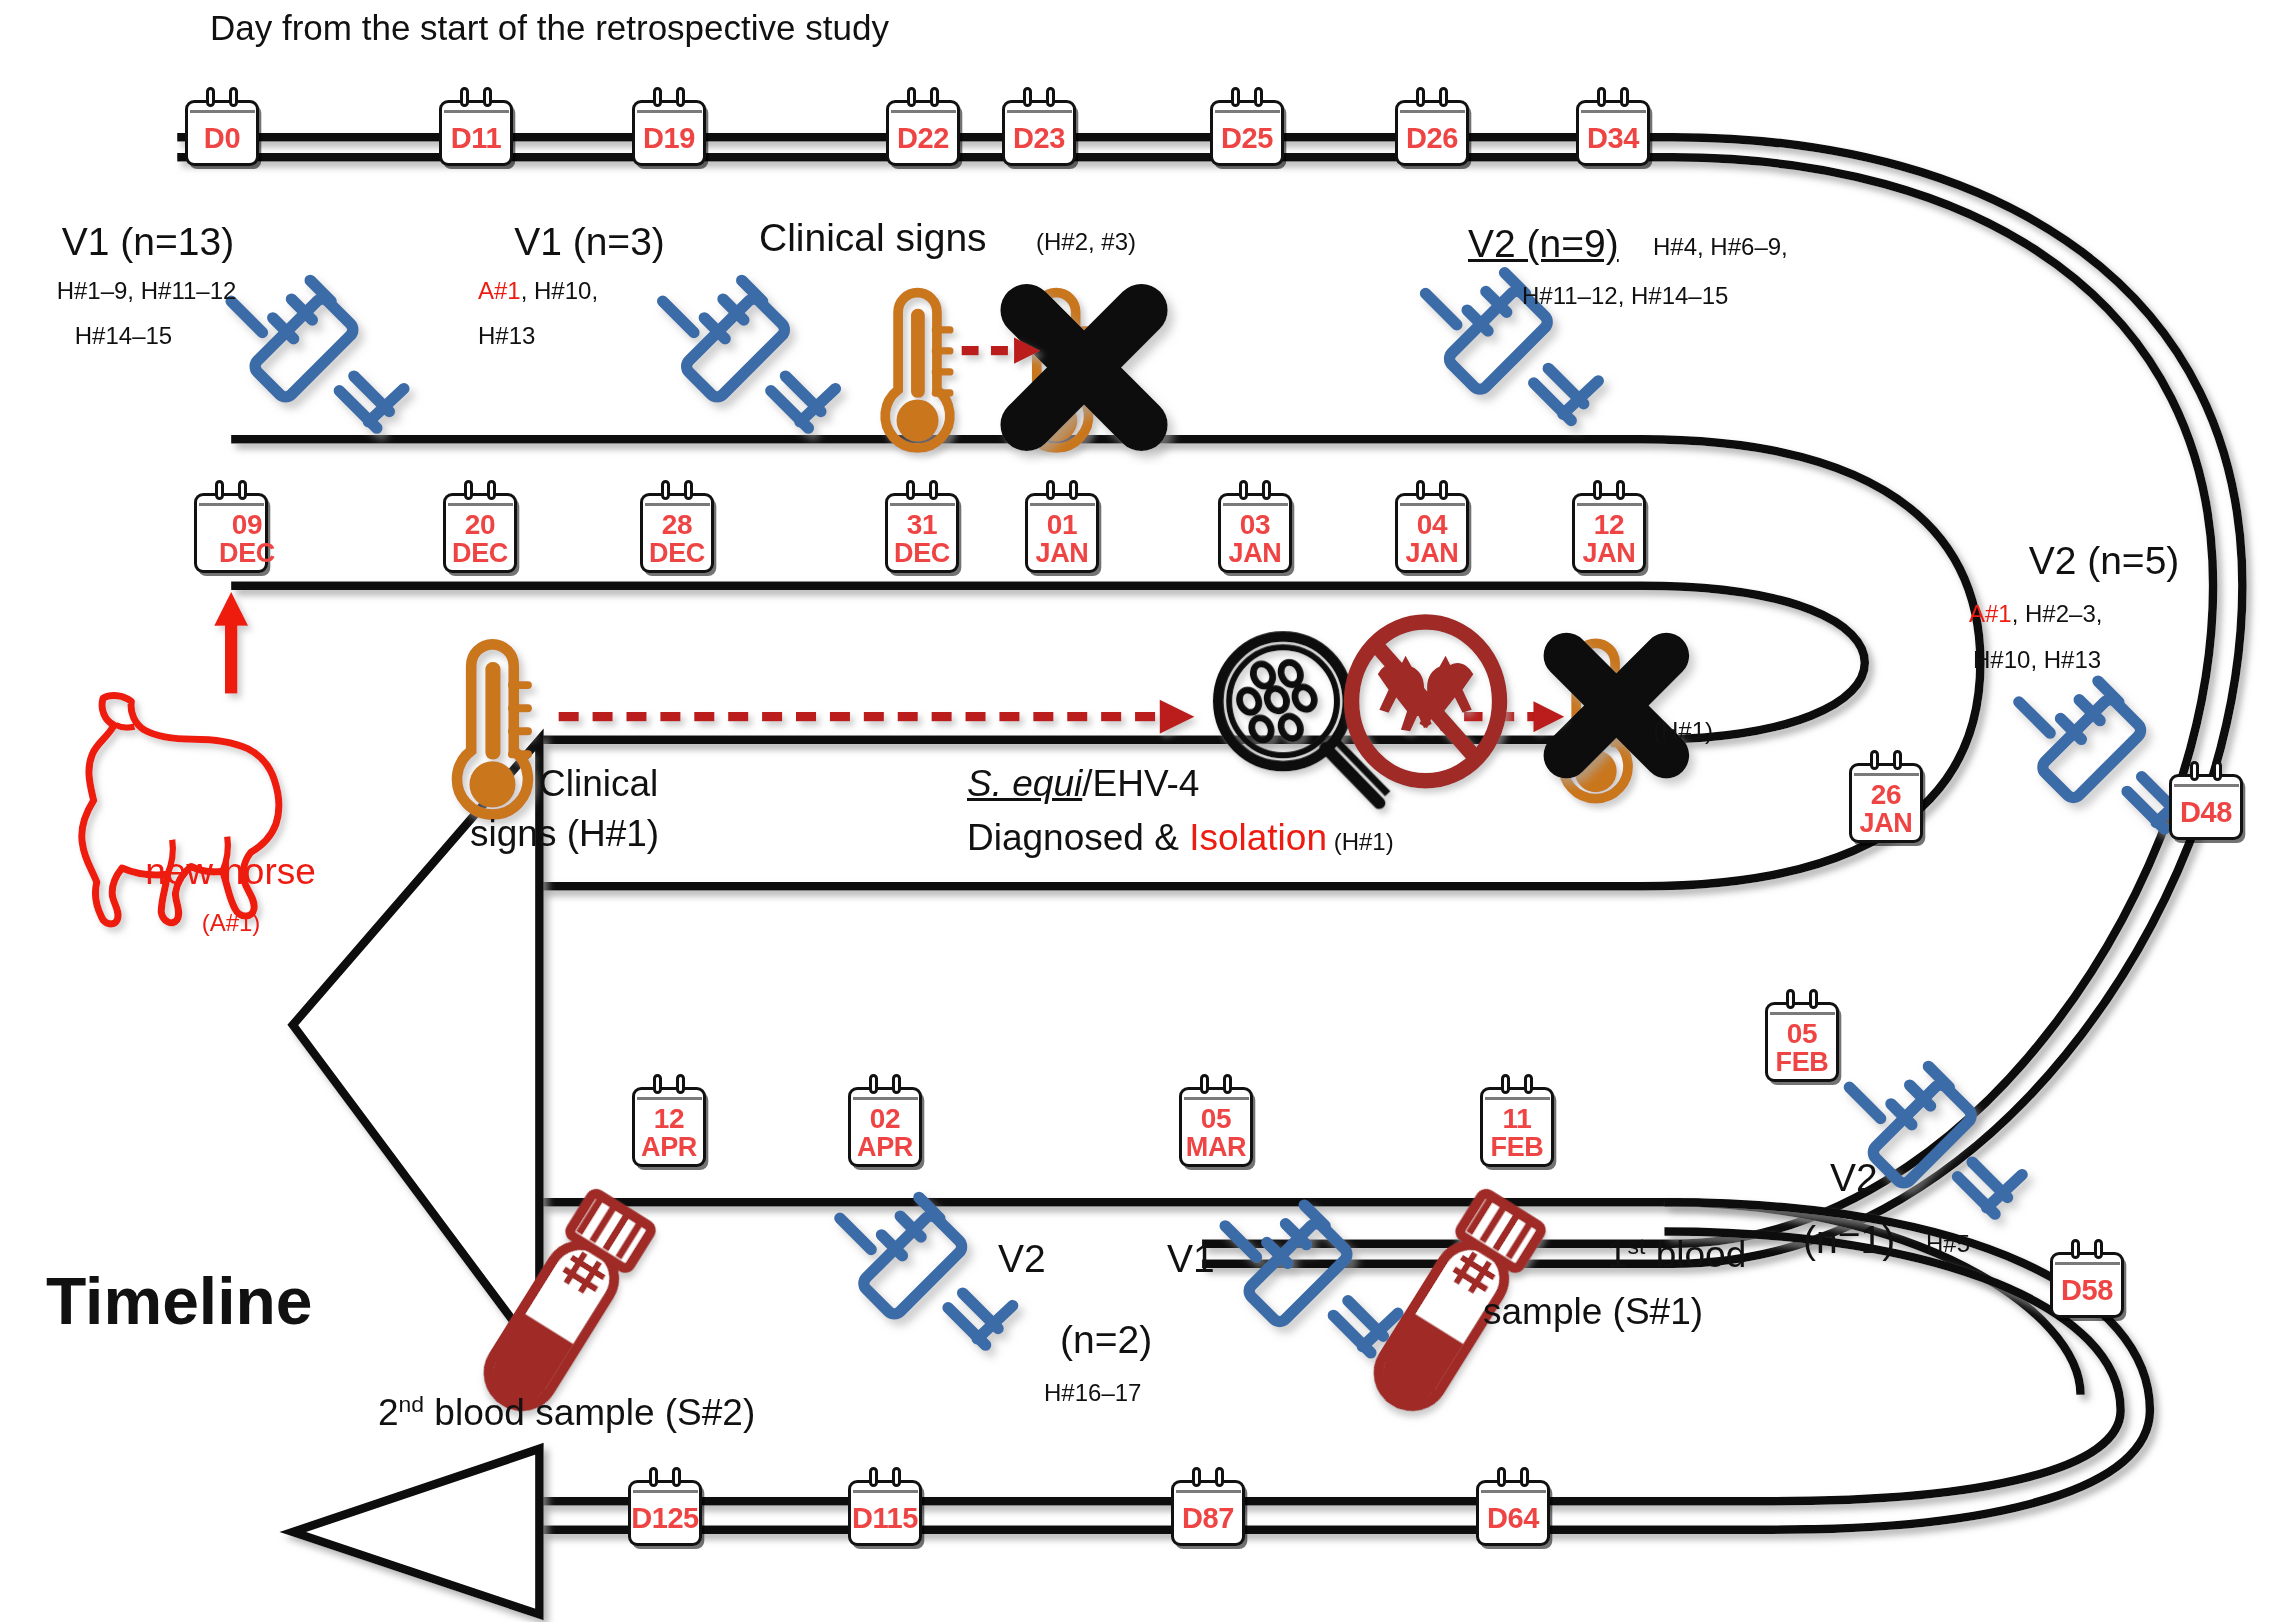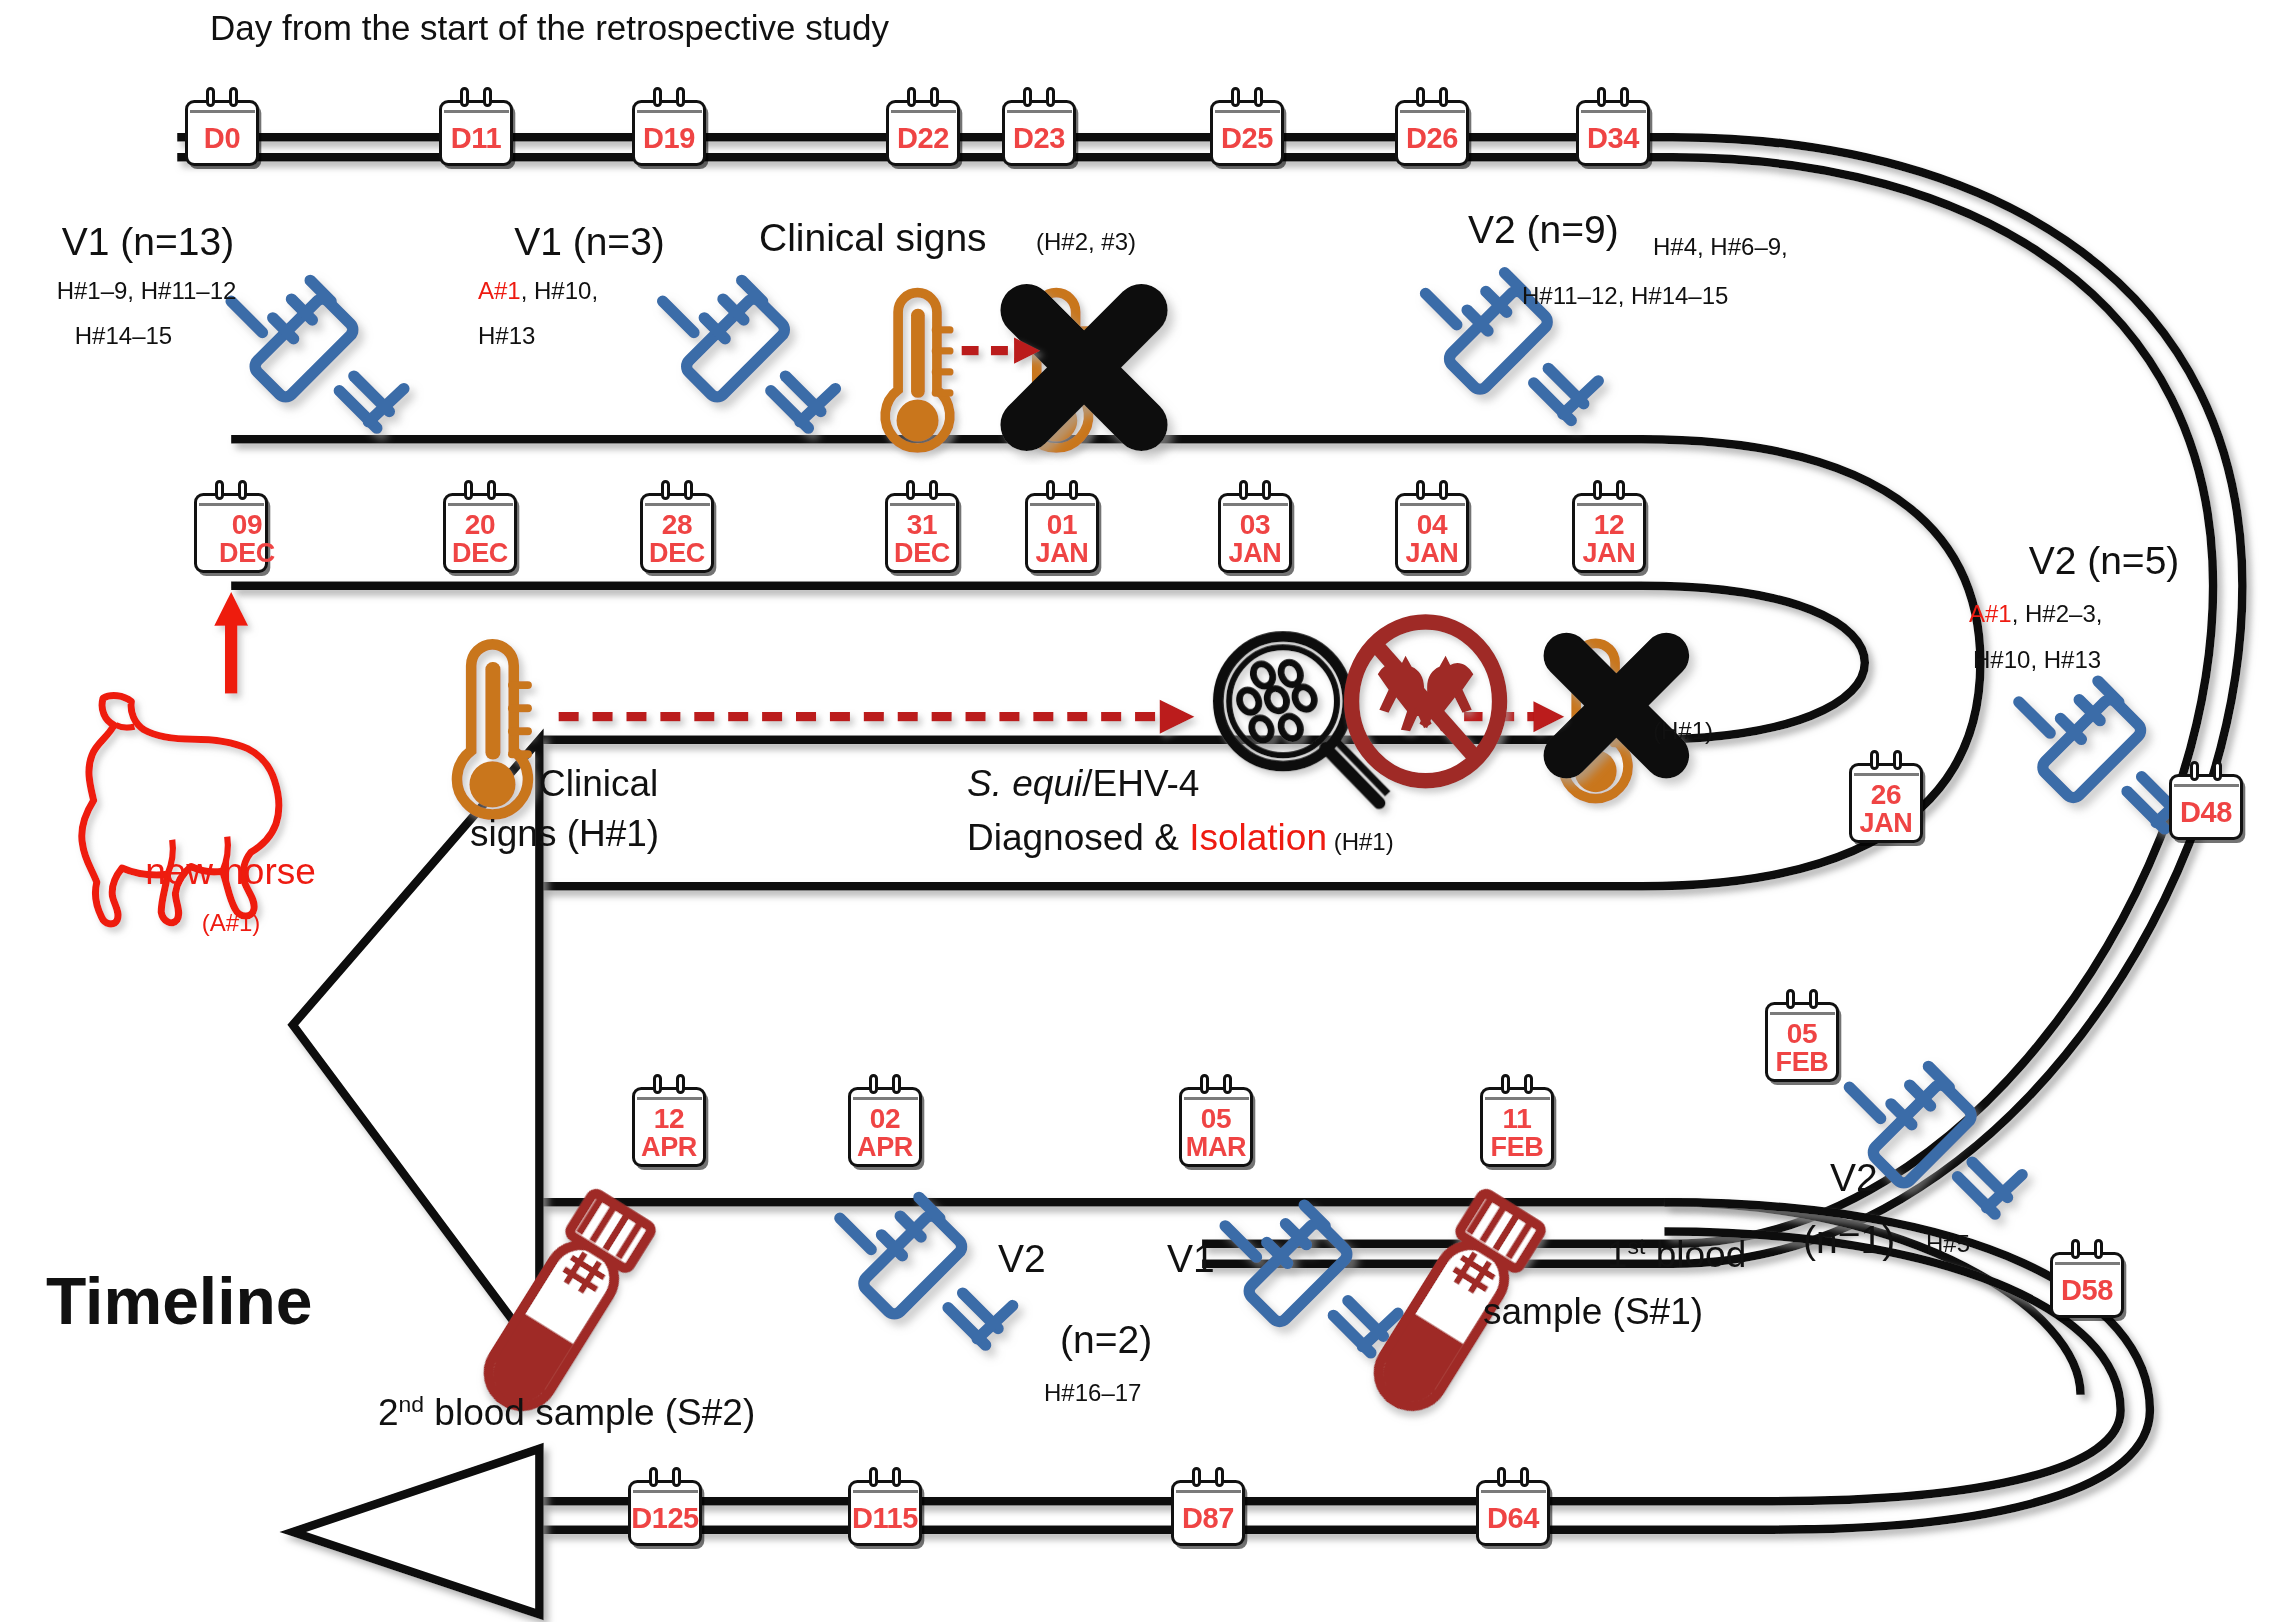"V2 (n=9)" div.txt { text-decoration: none -> underline; top: 208px -> 222px }
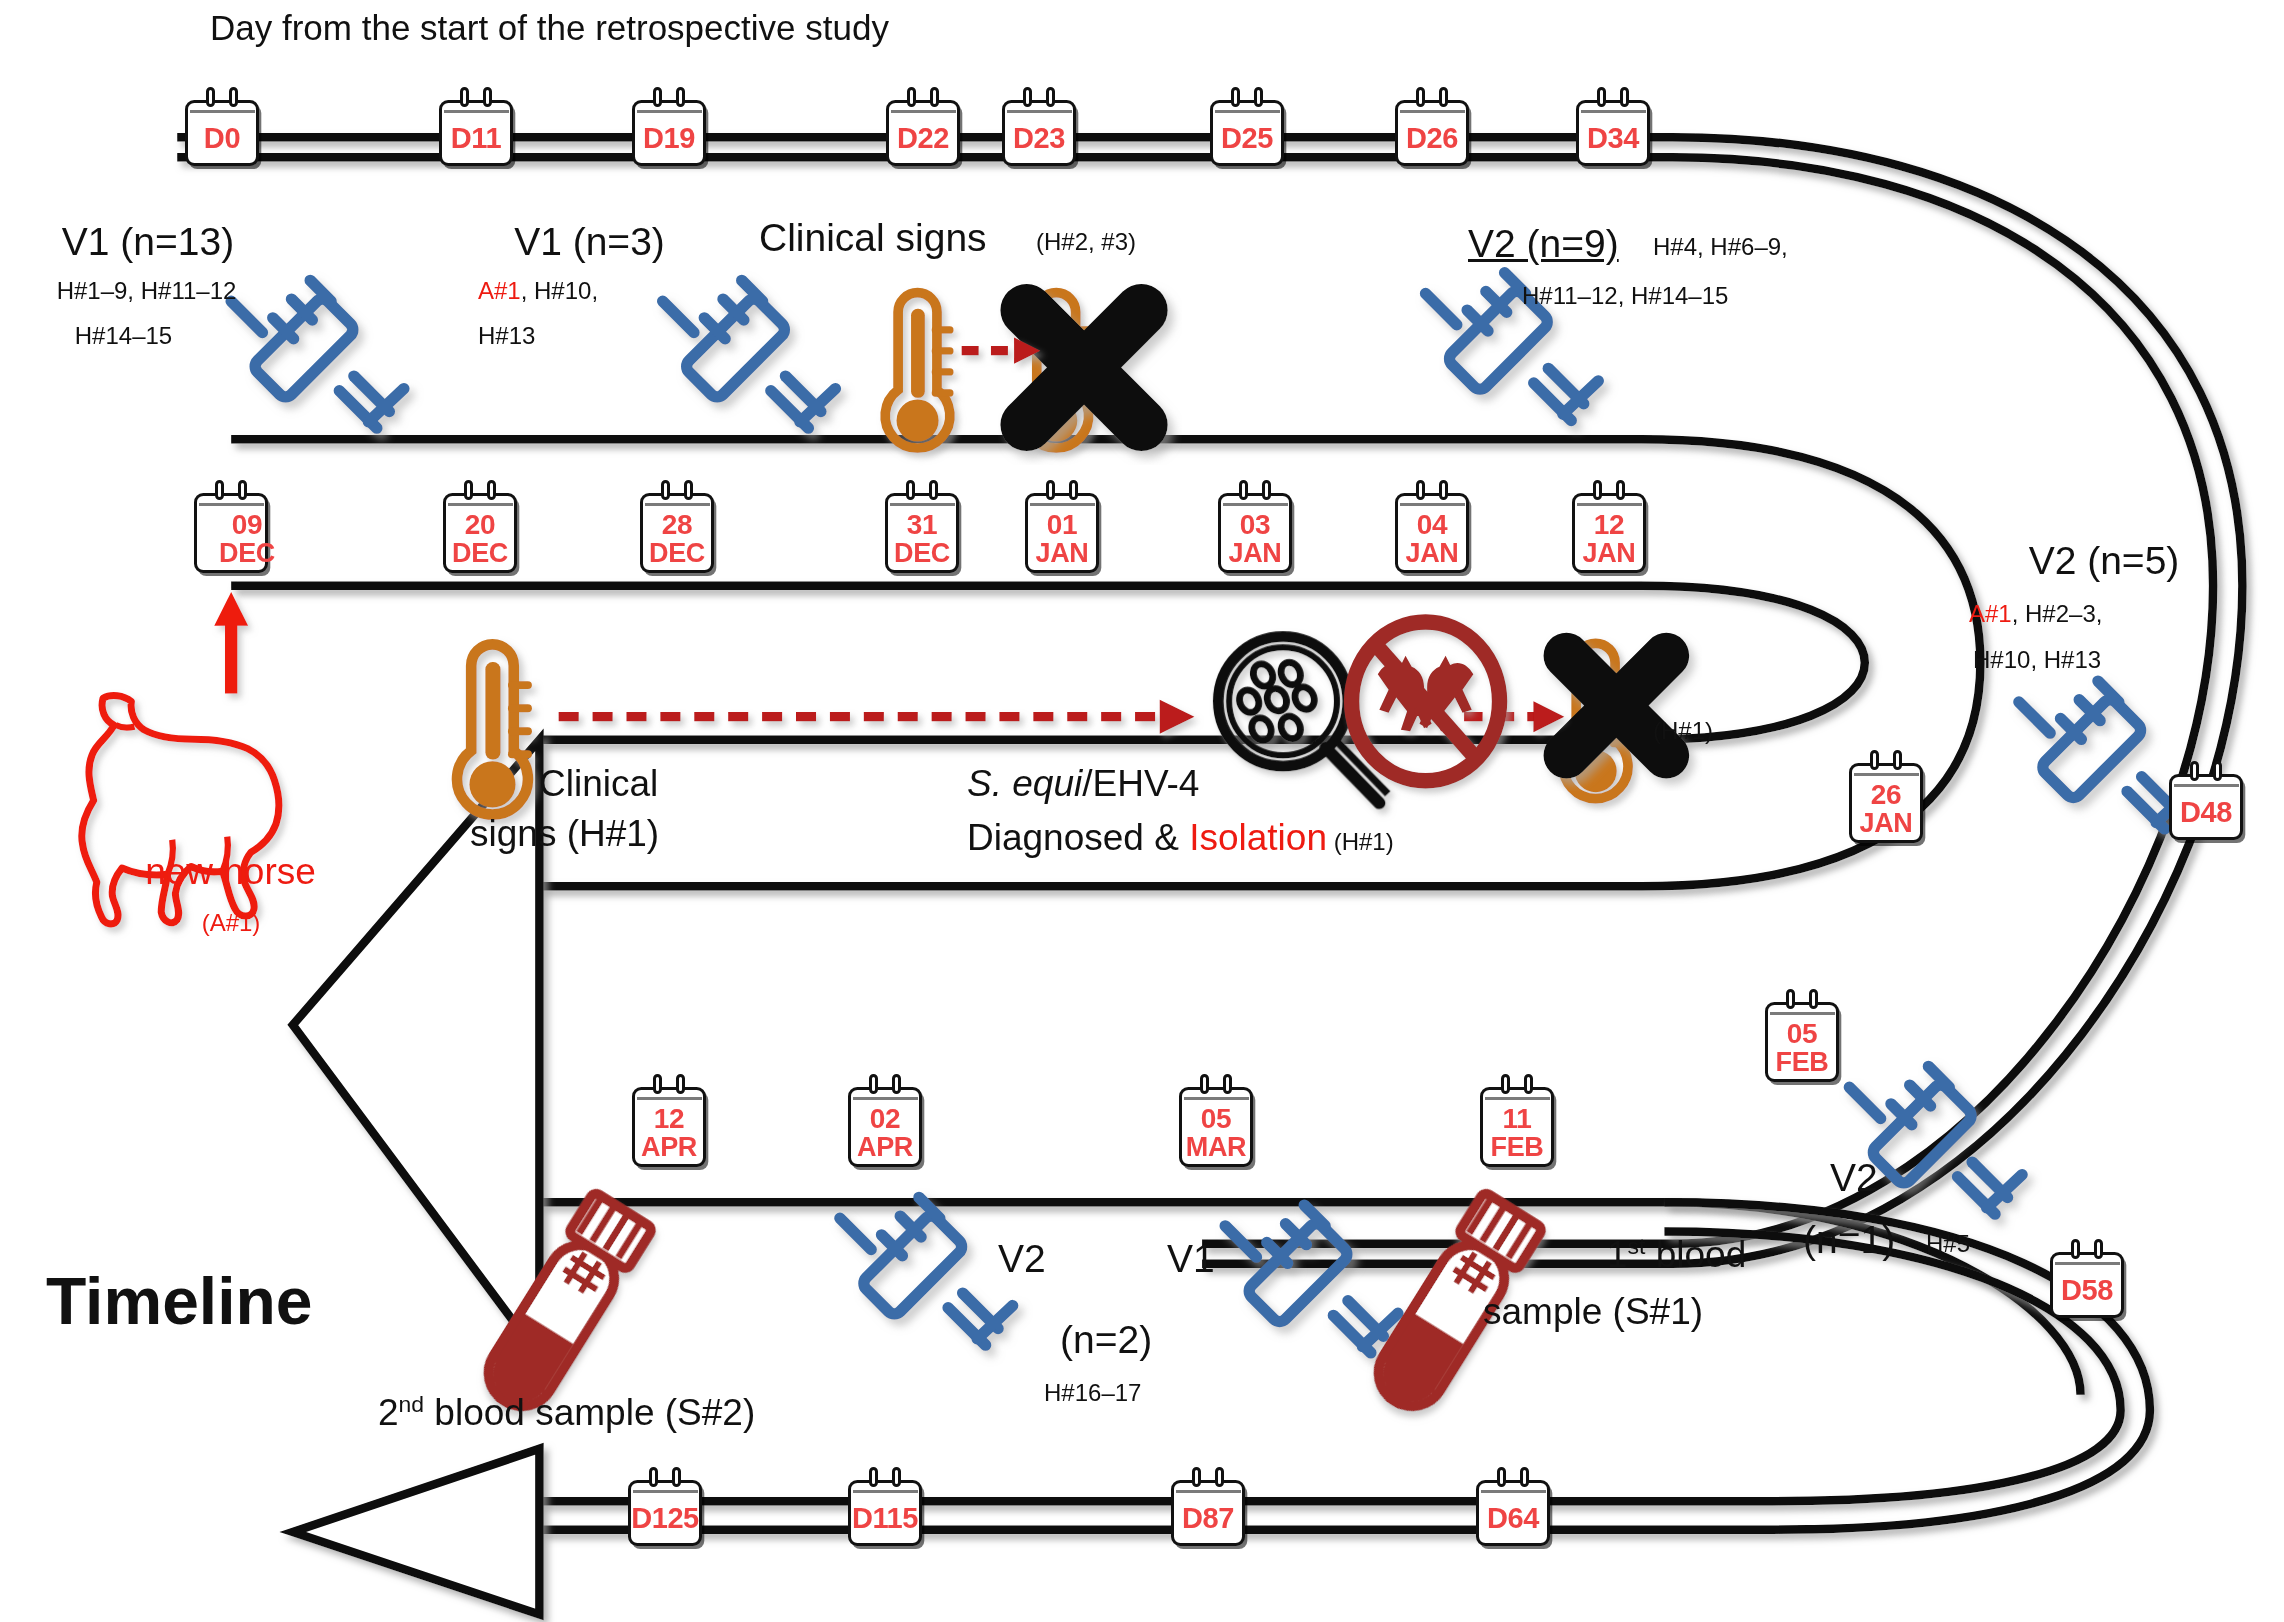"S. equi" .ital { text-decoration: none -> underline }
